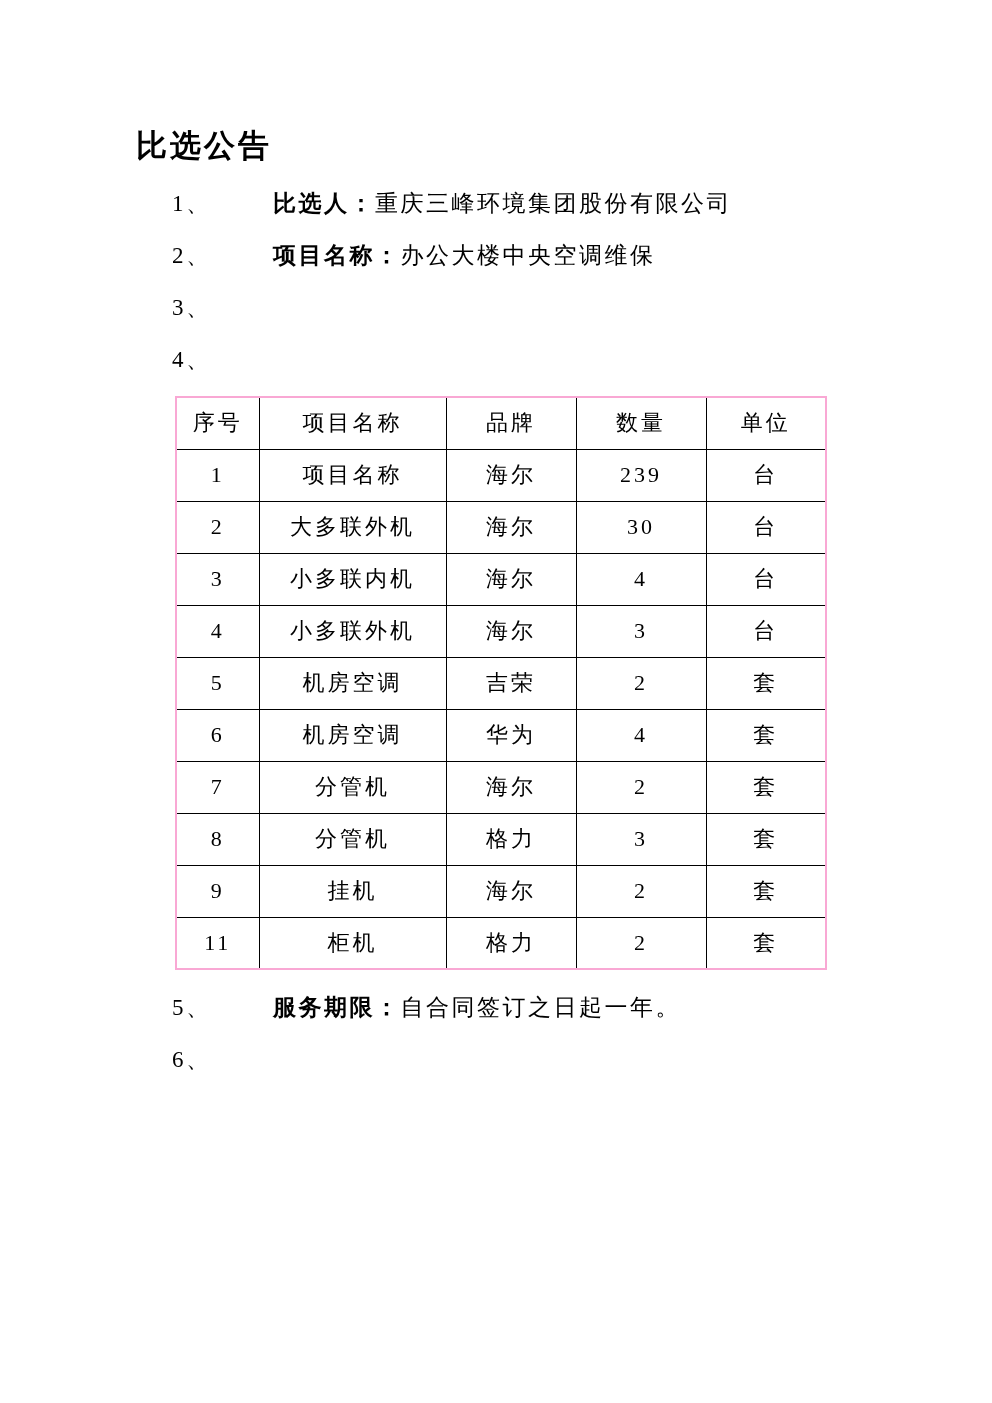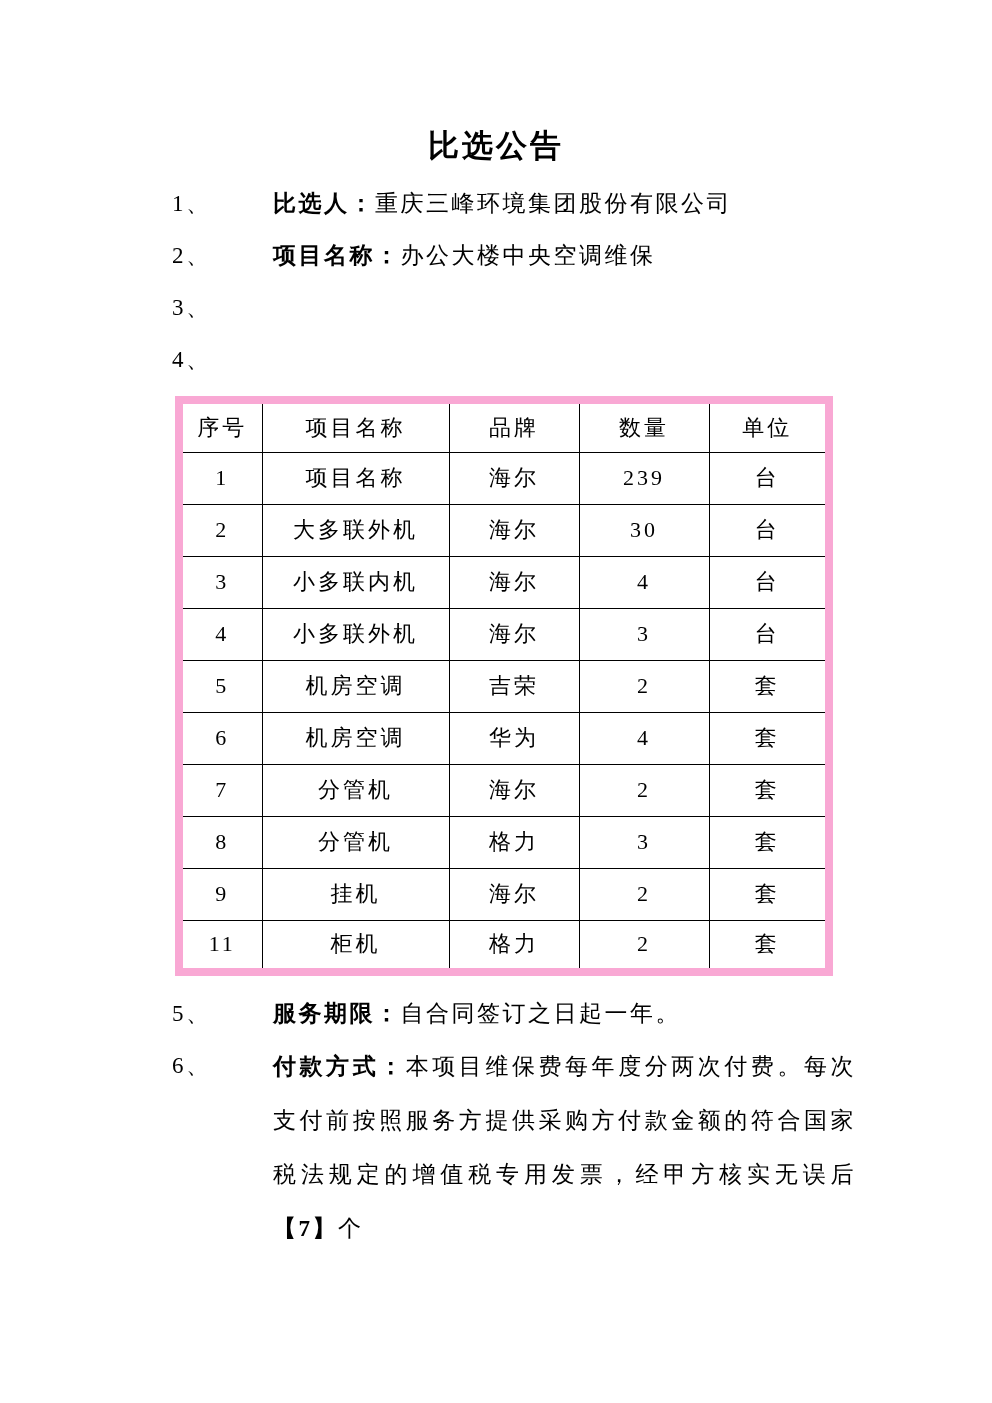"比选公告" .doc-title { text-align: center -> left }
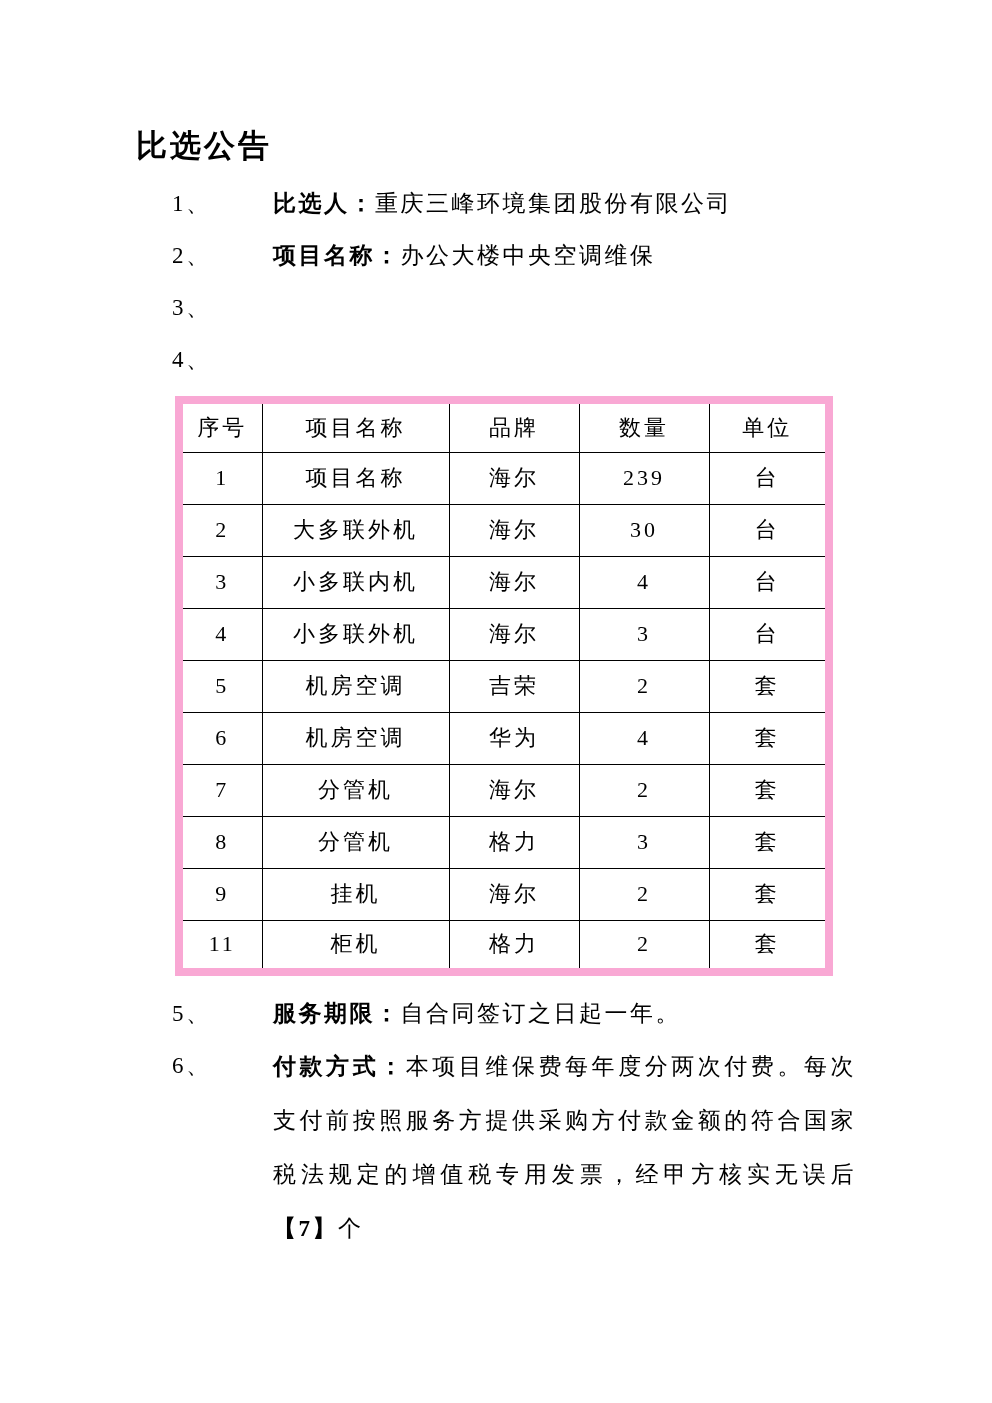"序号" .equip-table { border: 8px solid #f9a8d4 -> 2px solid #f9a8d4 }
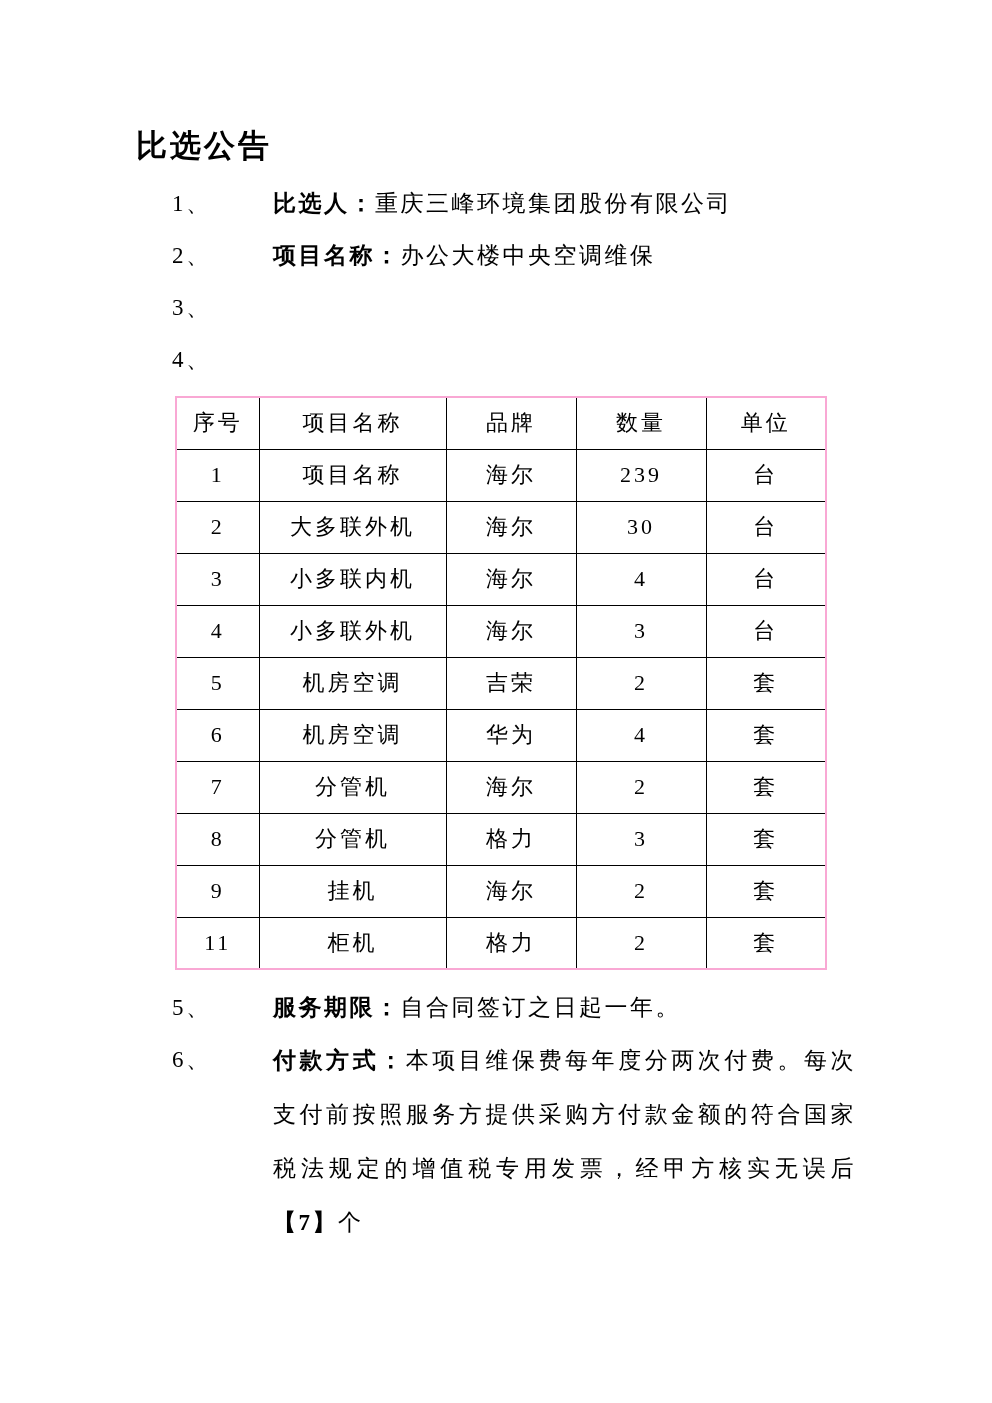"付款方式：本项目维保费每年度分两次付费。每次支付前按照服务方提供采购方付款金额的" span.item-body { html: <span><span>付款方式：</span><span>本项目维保费每年度分两次付费。每次支付前按照服务方提供采购方付款金额的符合国家税法规定的增值税专用发票，经甲方核实无误后</span><span>【7】</span><span>个</span></span> -> none }
